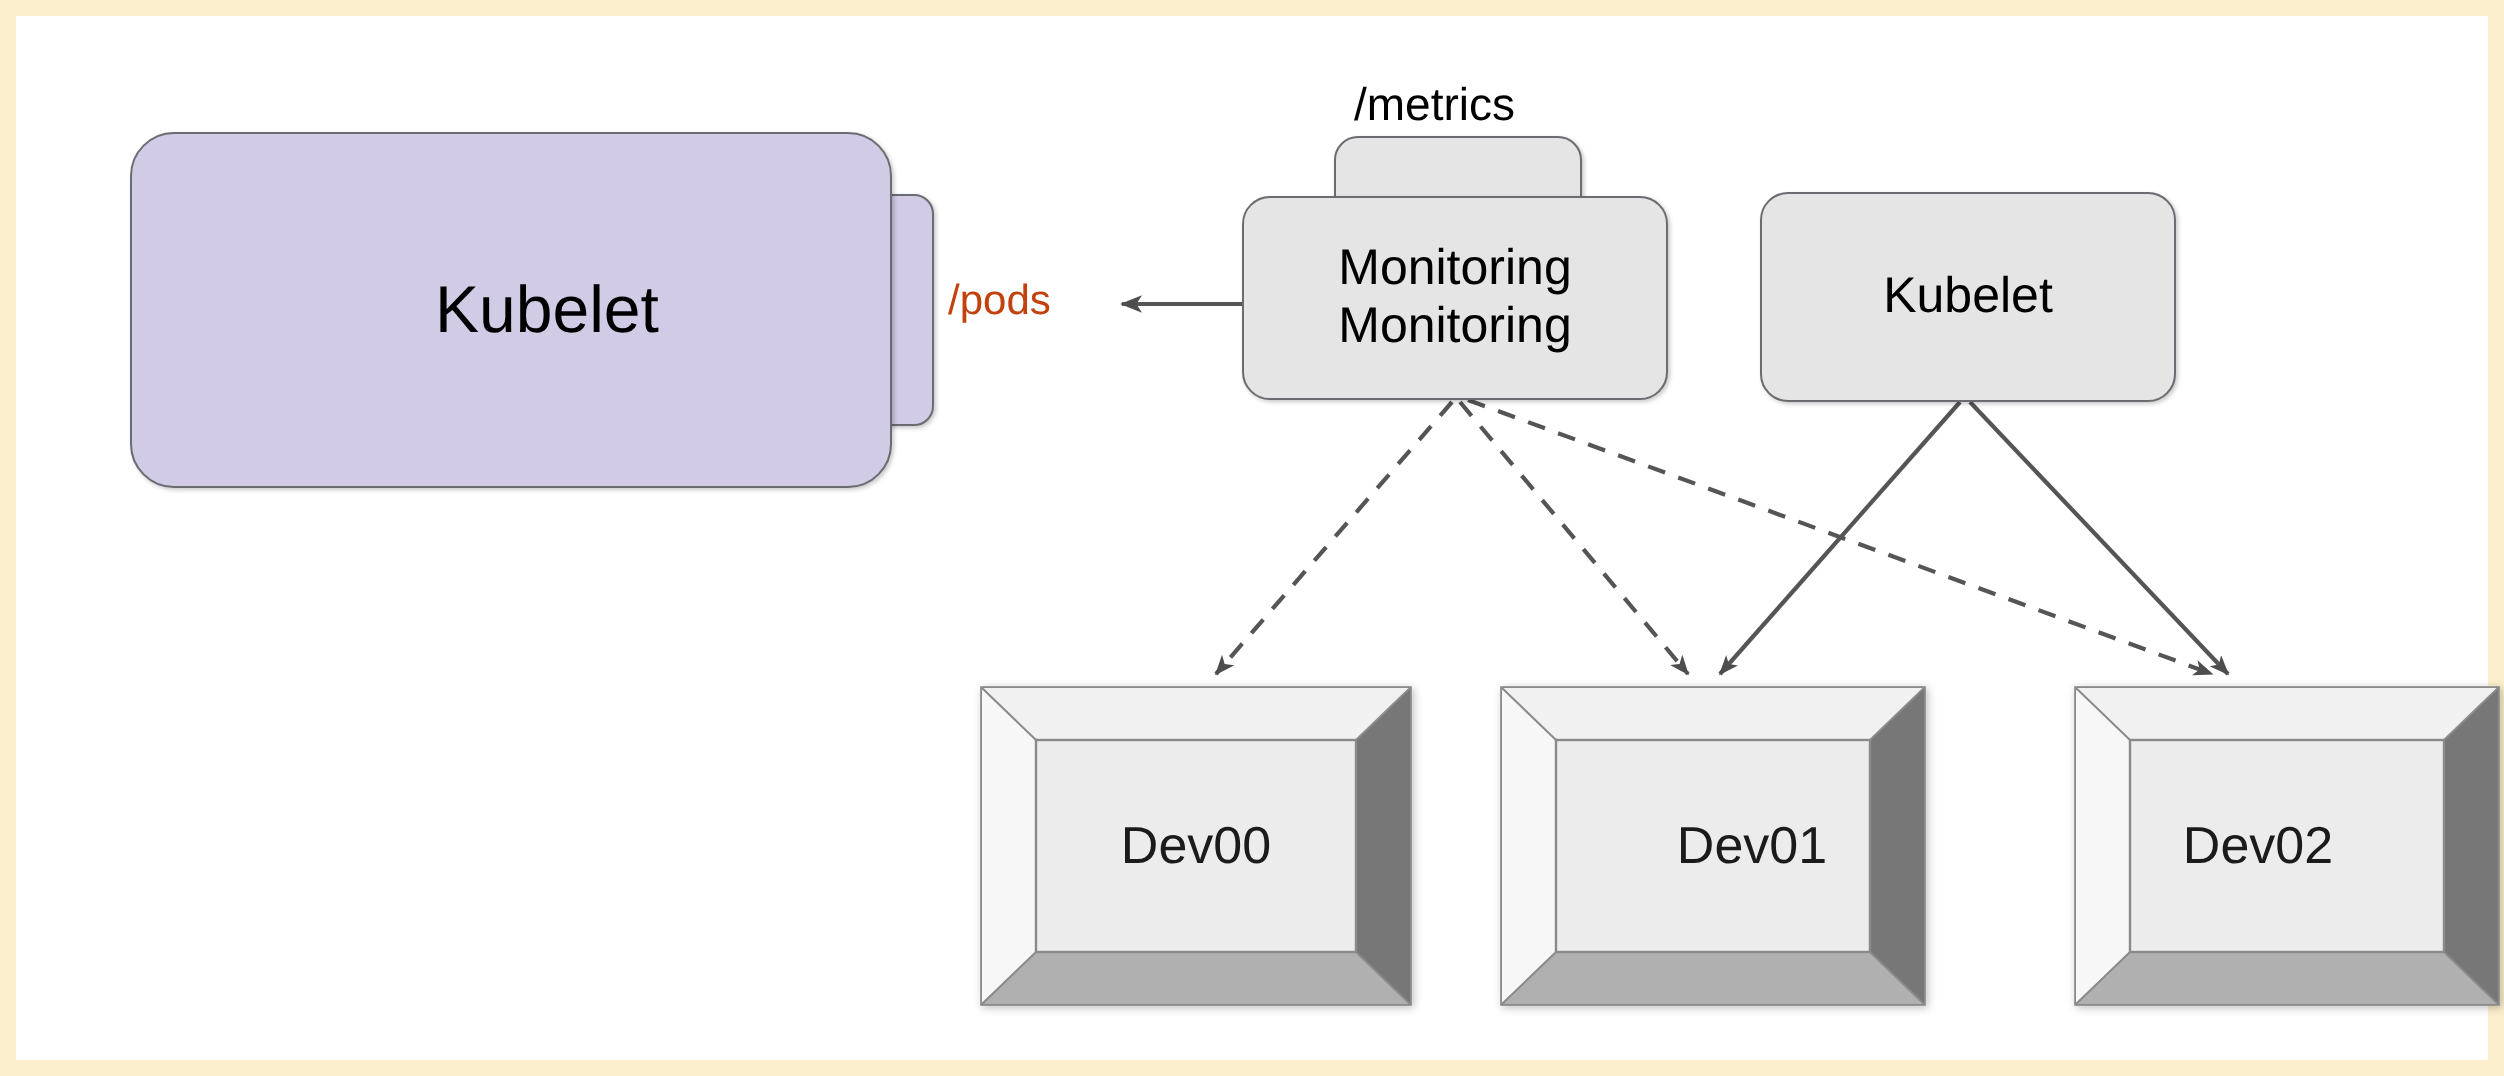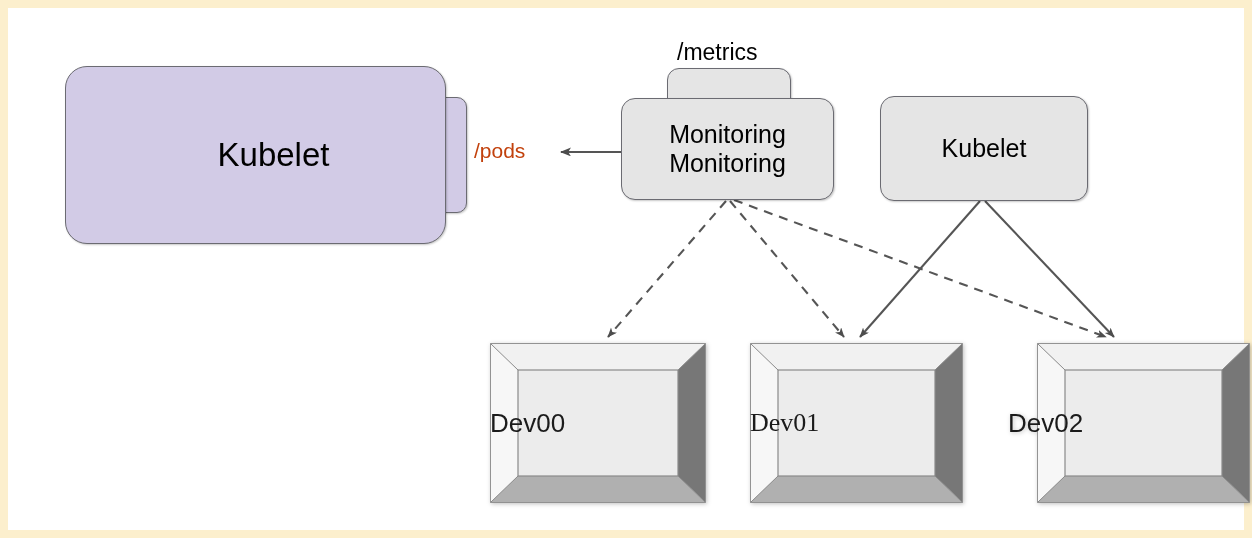"Dev00" .device .dev-label { text-align: left -> center }
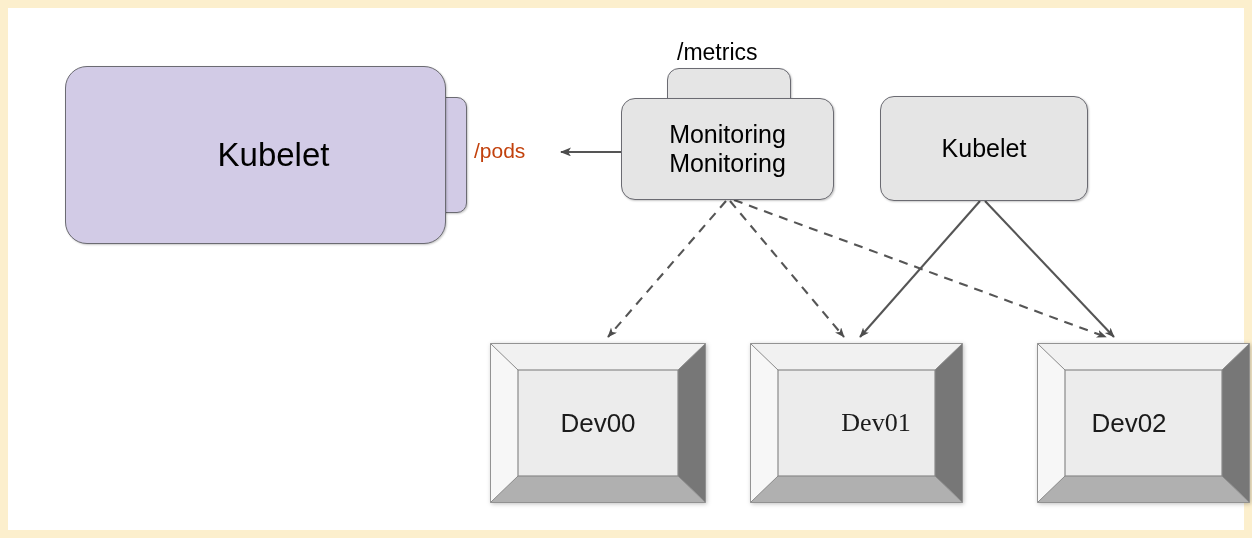"Dev01" #dev1 { font-family: Liberation Serif, serif -> none }
